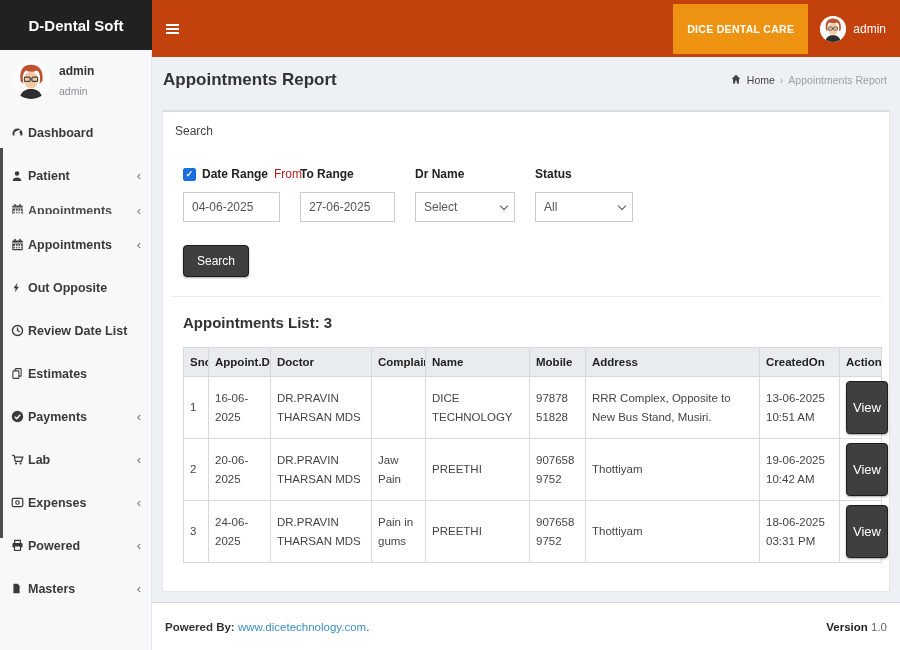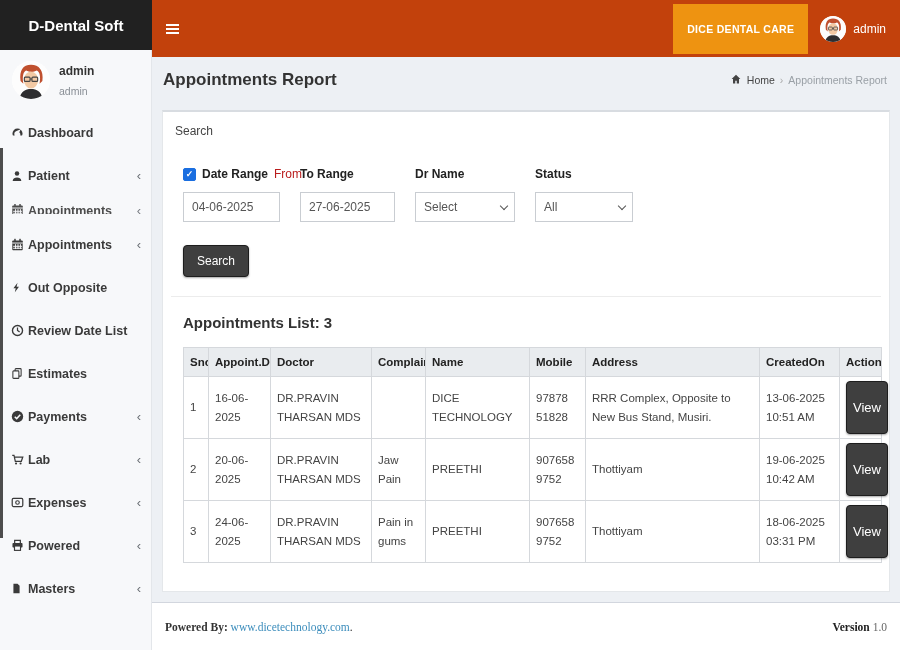"Powered By: www.dicetechnology.com." .footer { font-family: Liberation Serif, serif -> none }
